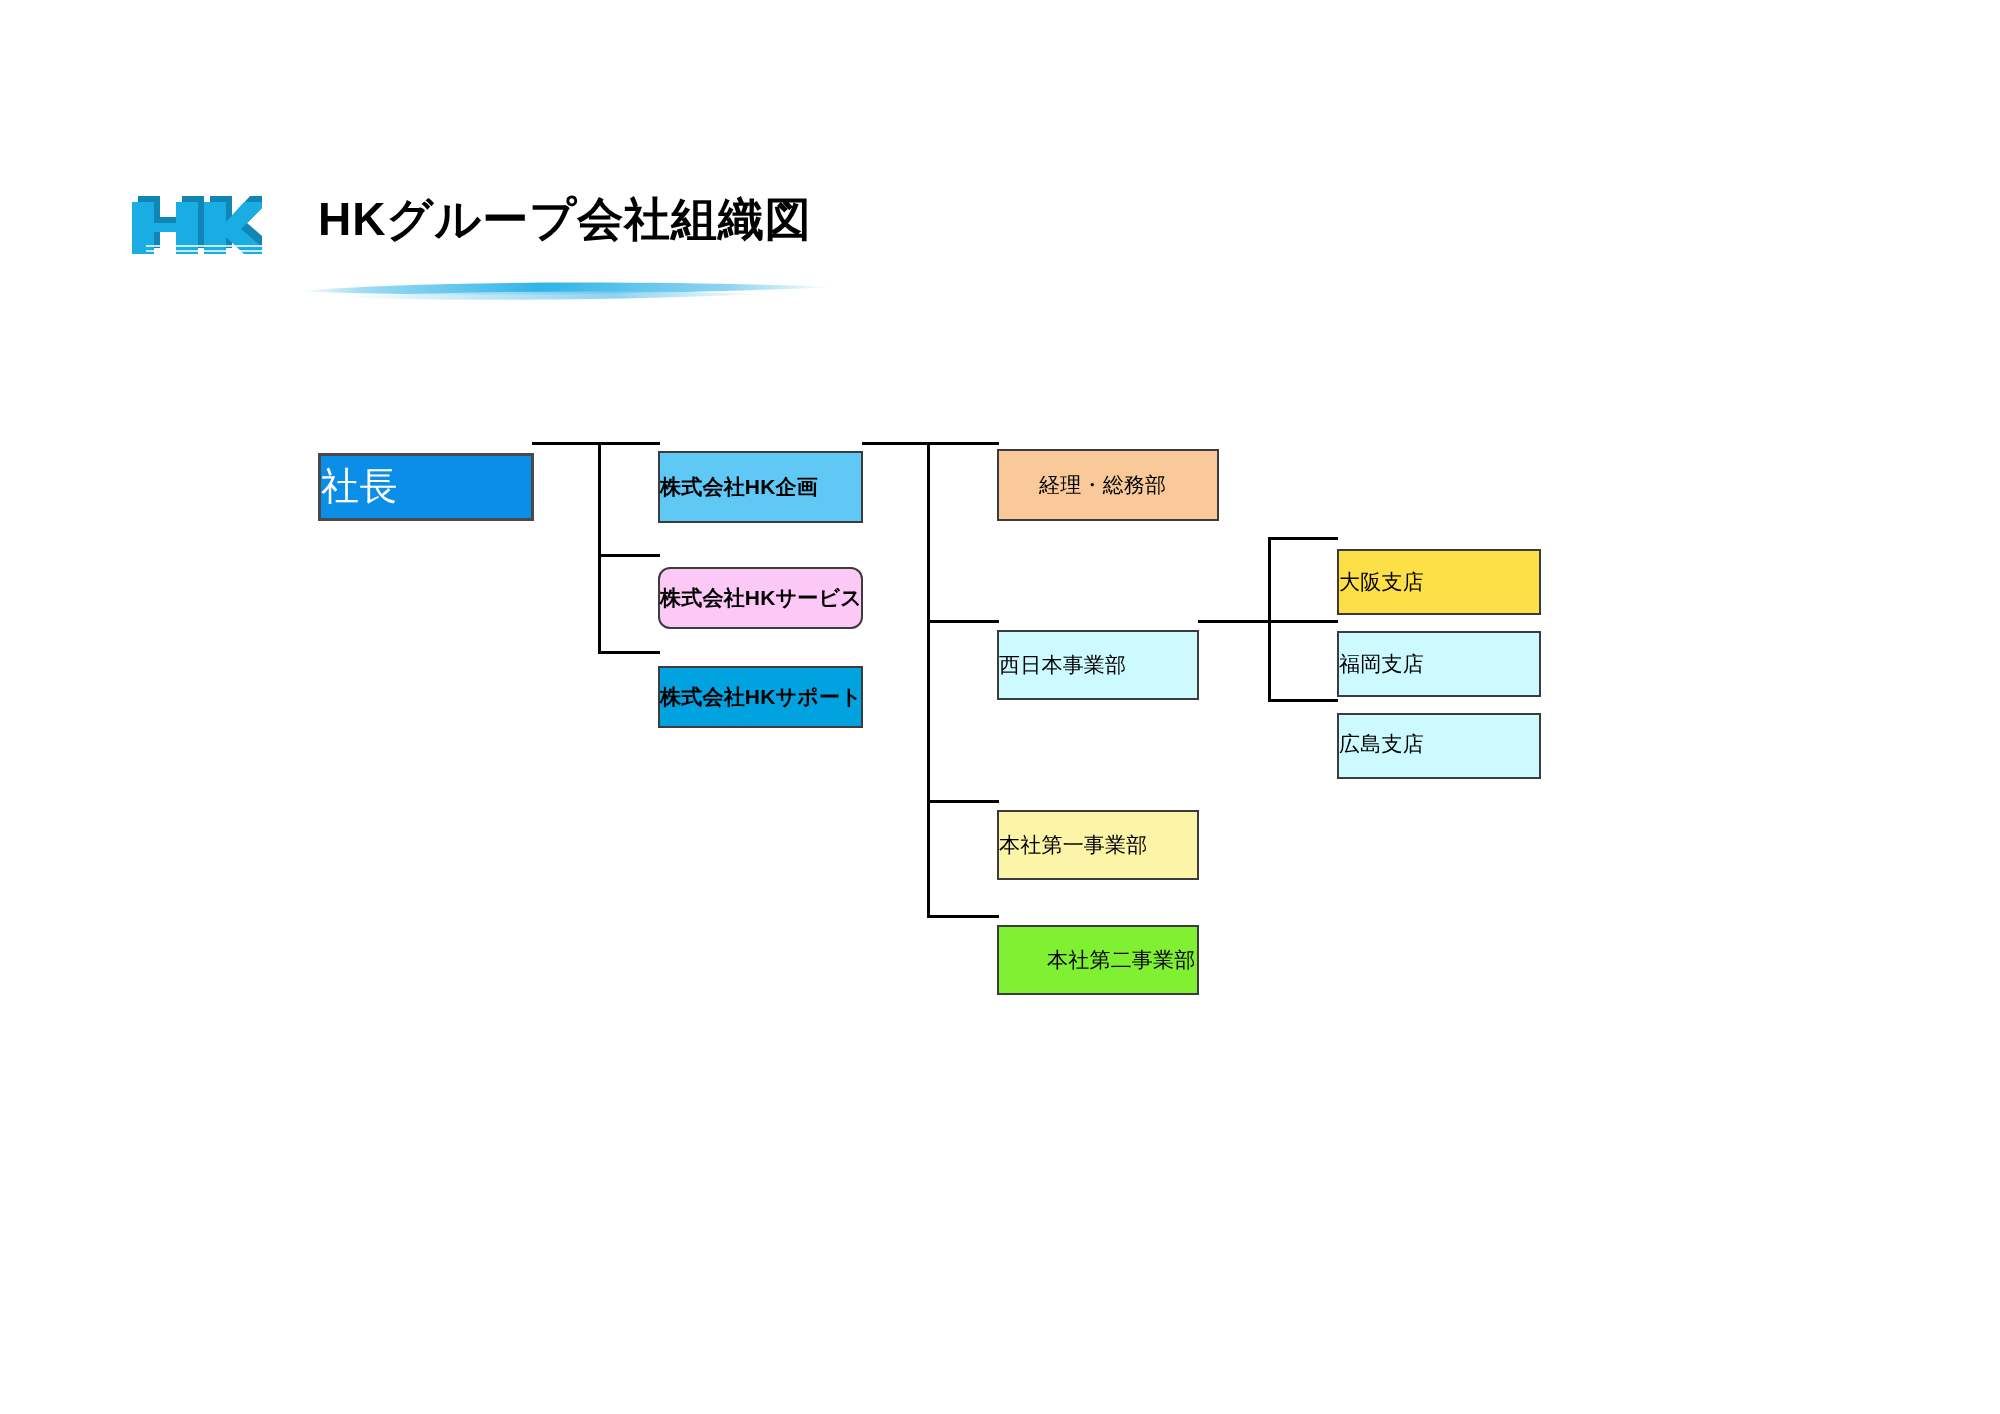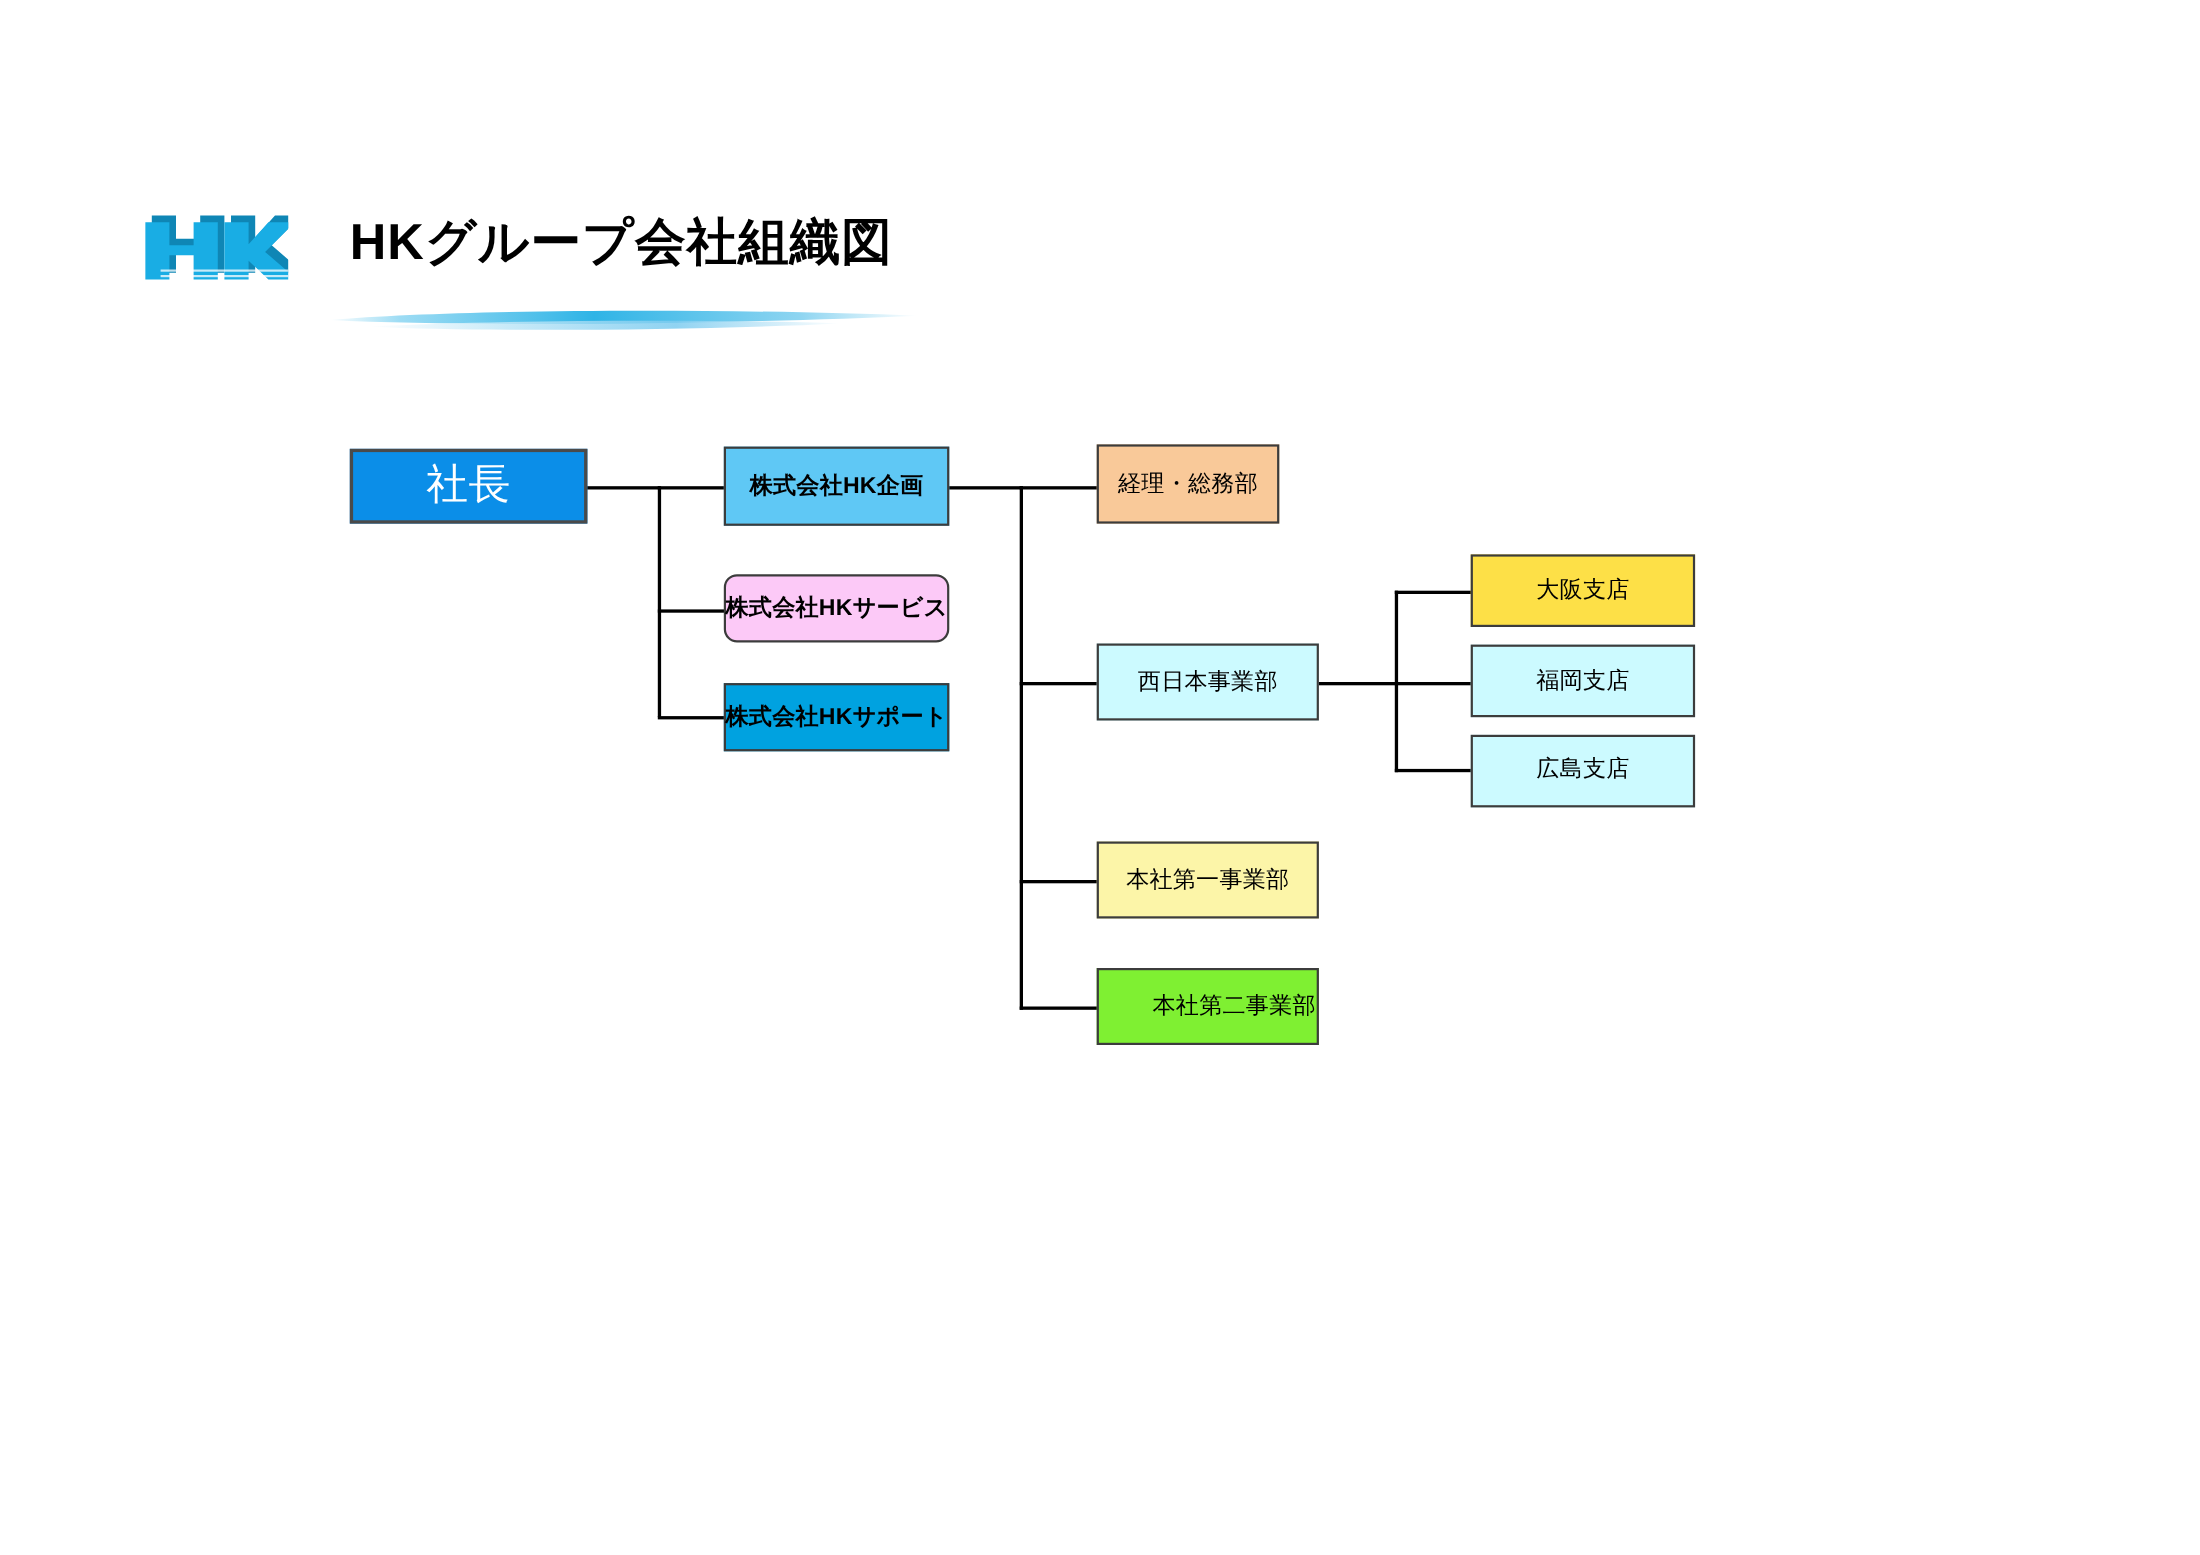"社長" .node { justify-content: center -> flex-start; margin-top: none -> 45px }
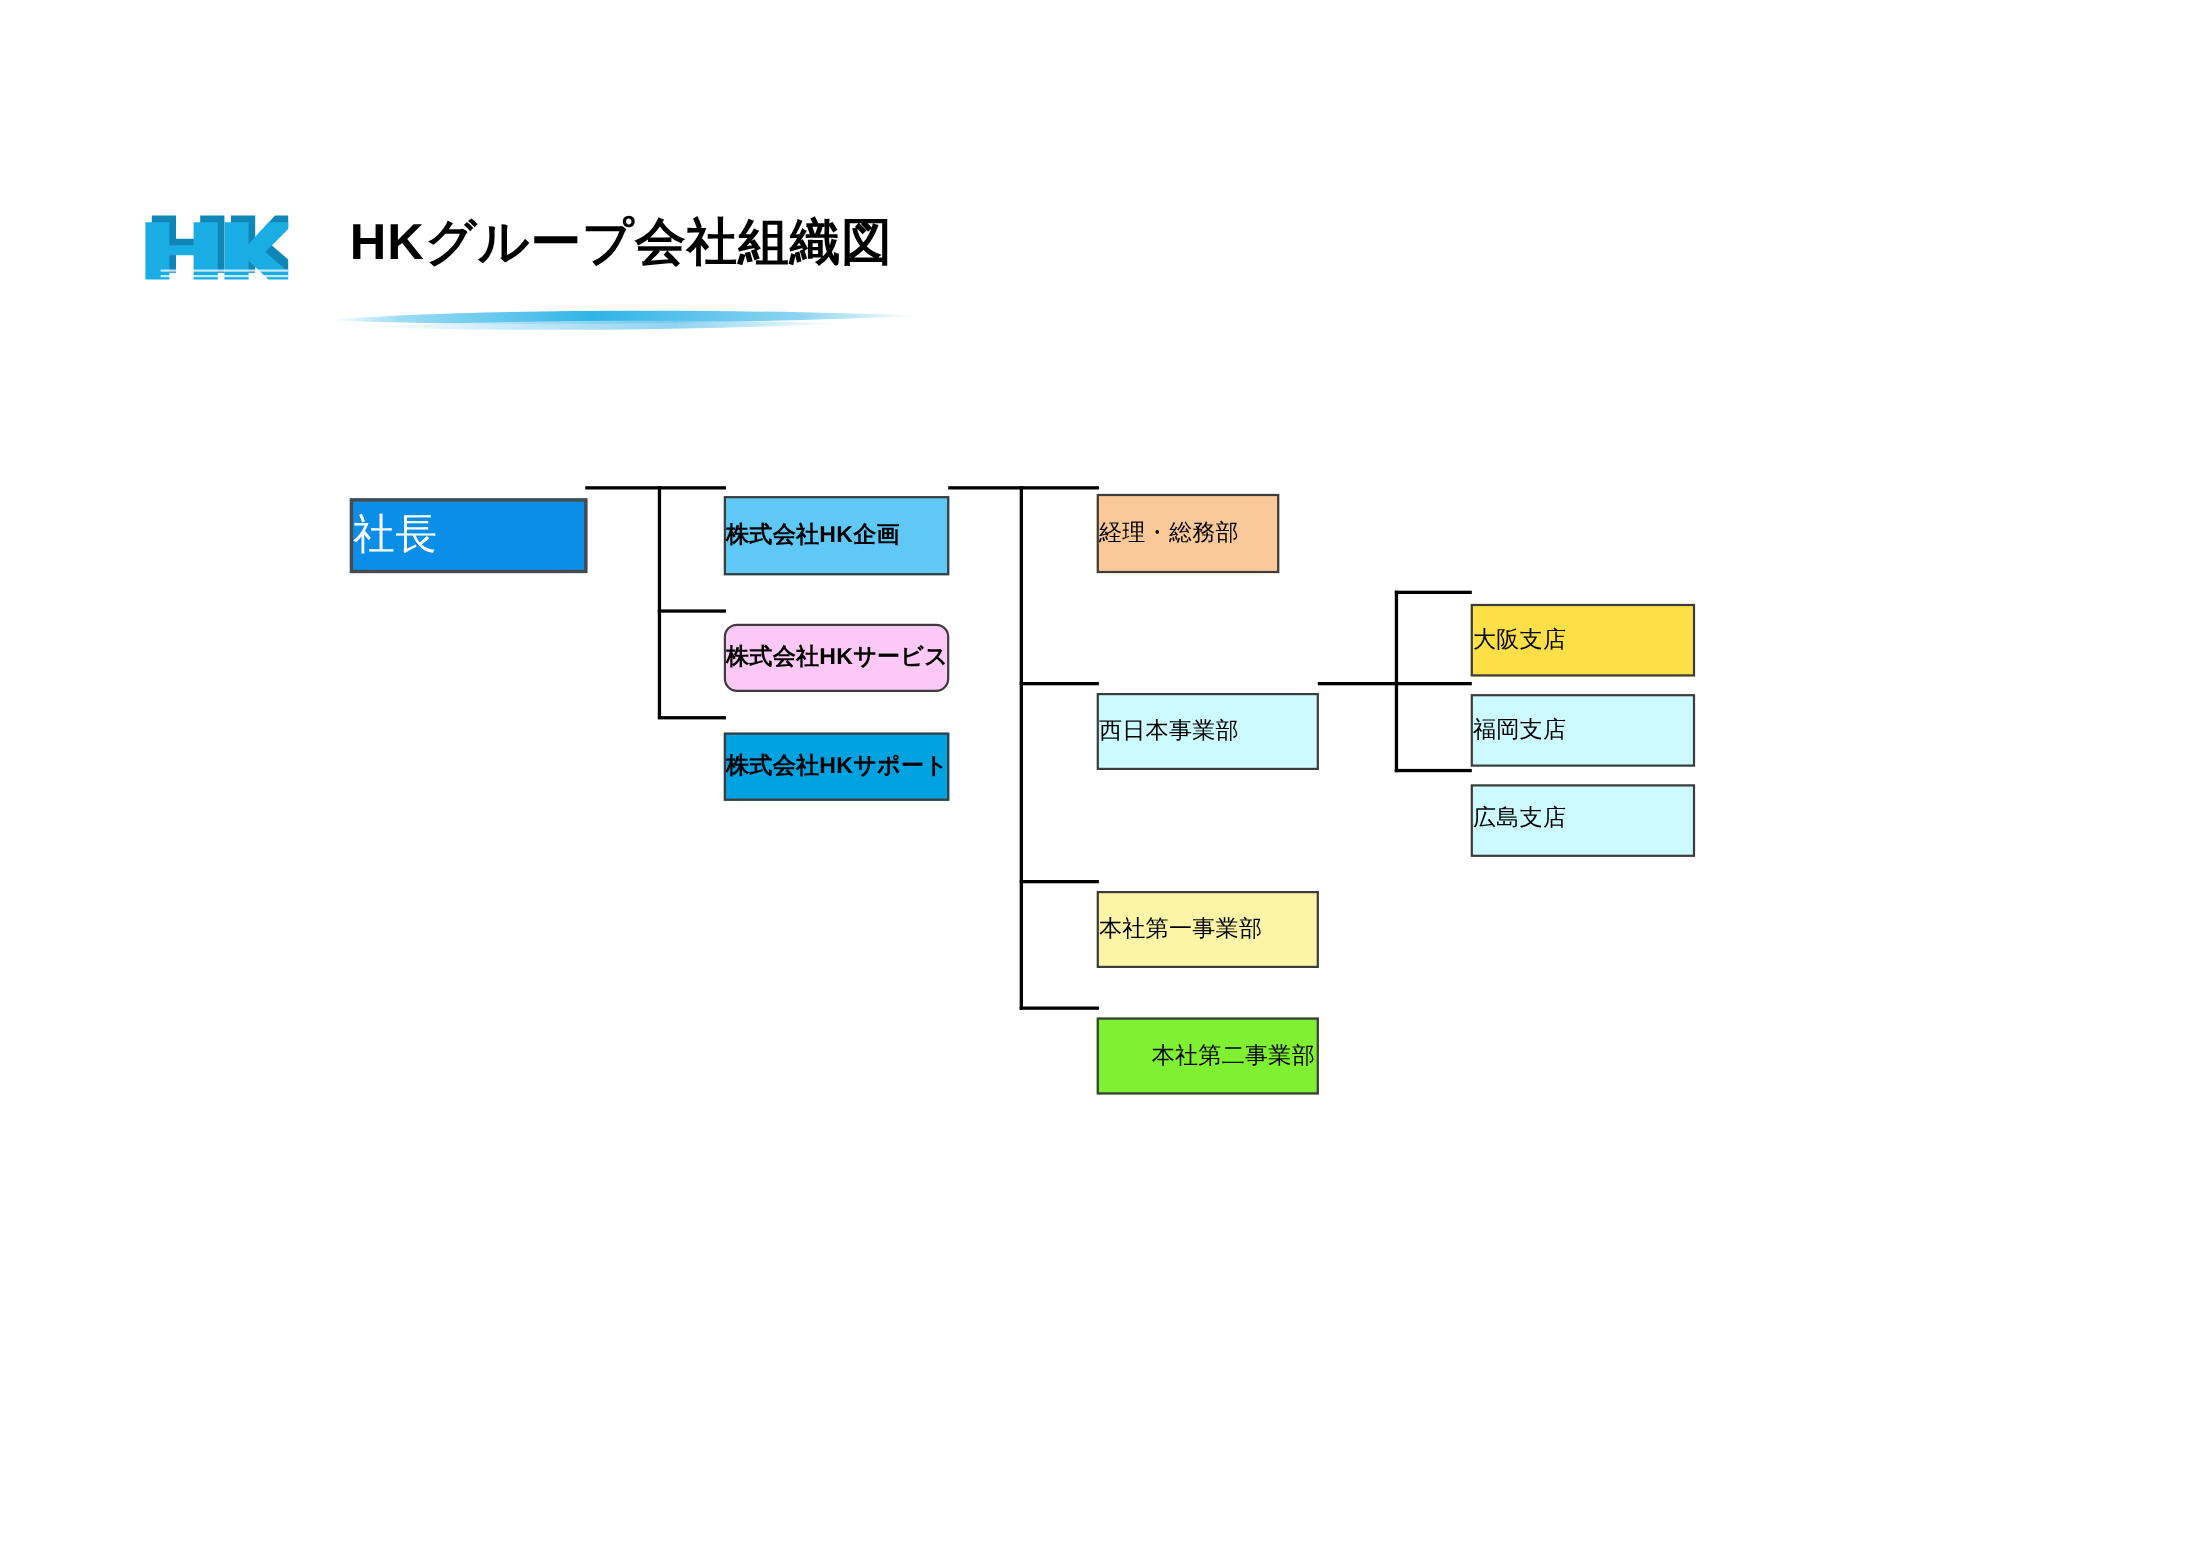"経理・総務部" div.node { padding-left: none -> 40px; width: 166px -> 222px }
